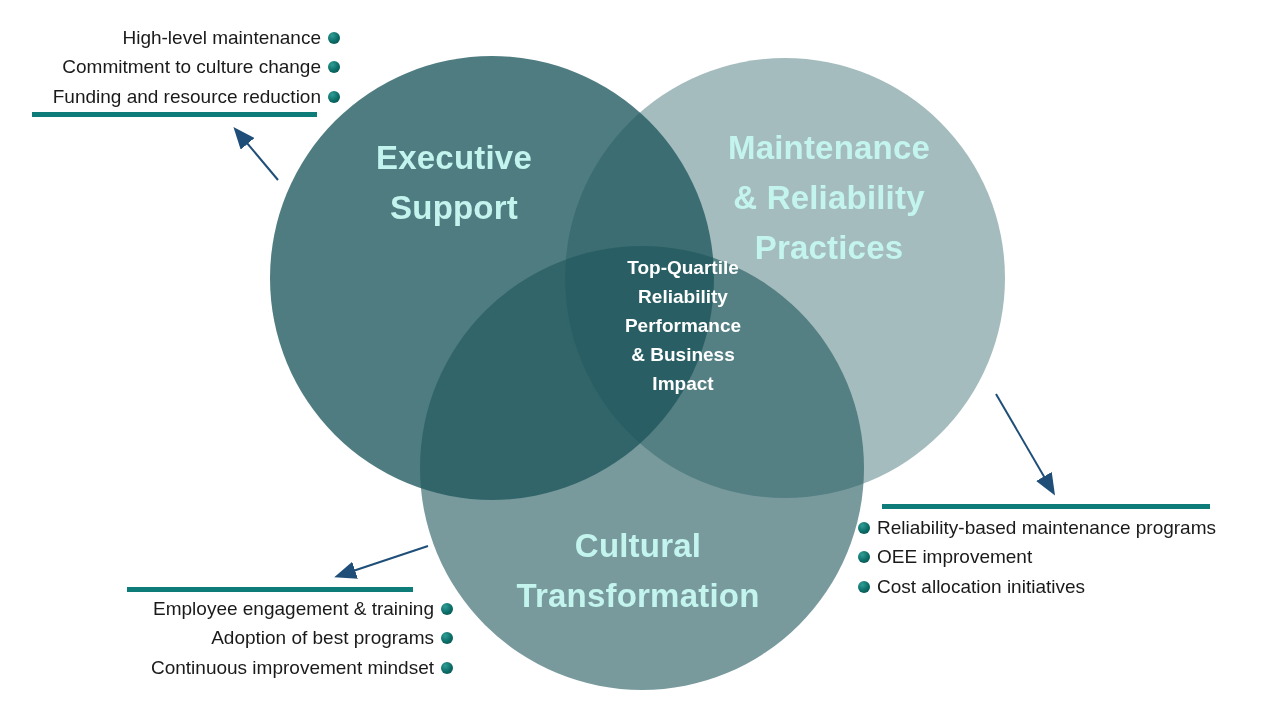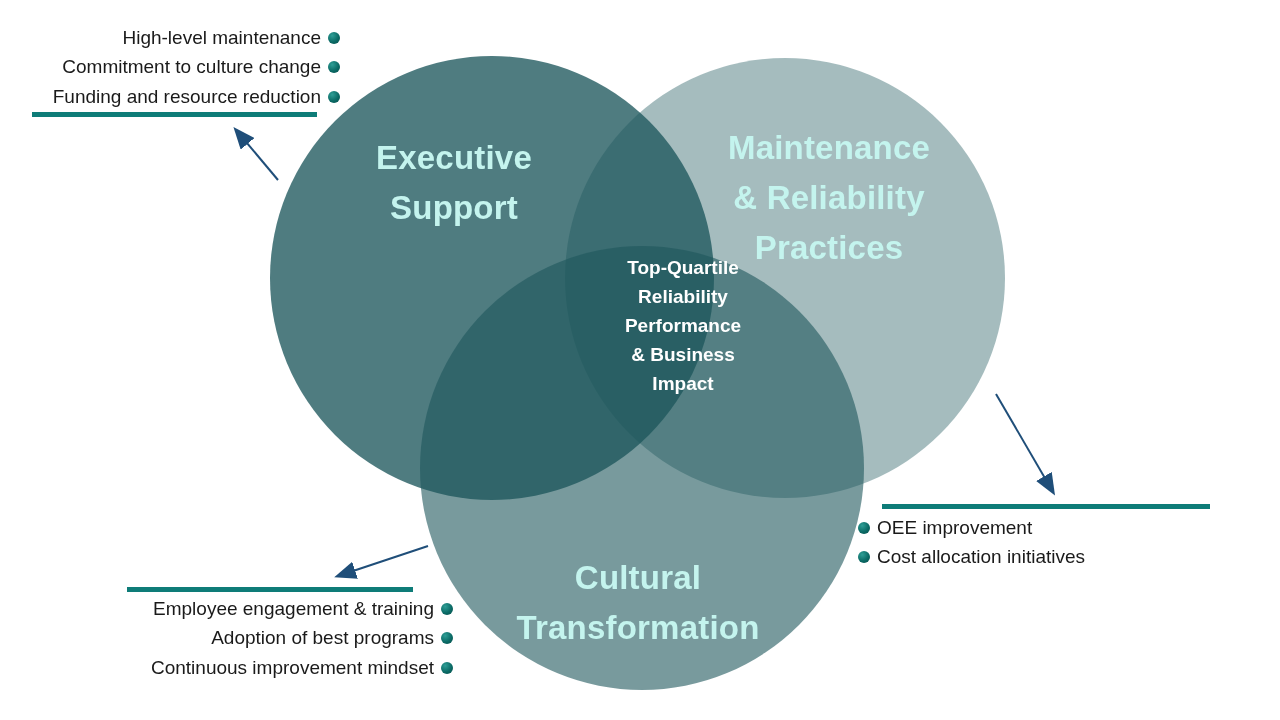"Cultural" div.circle-label { margin-top: 32px -> none }
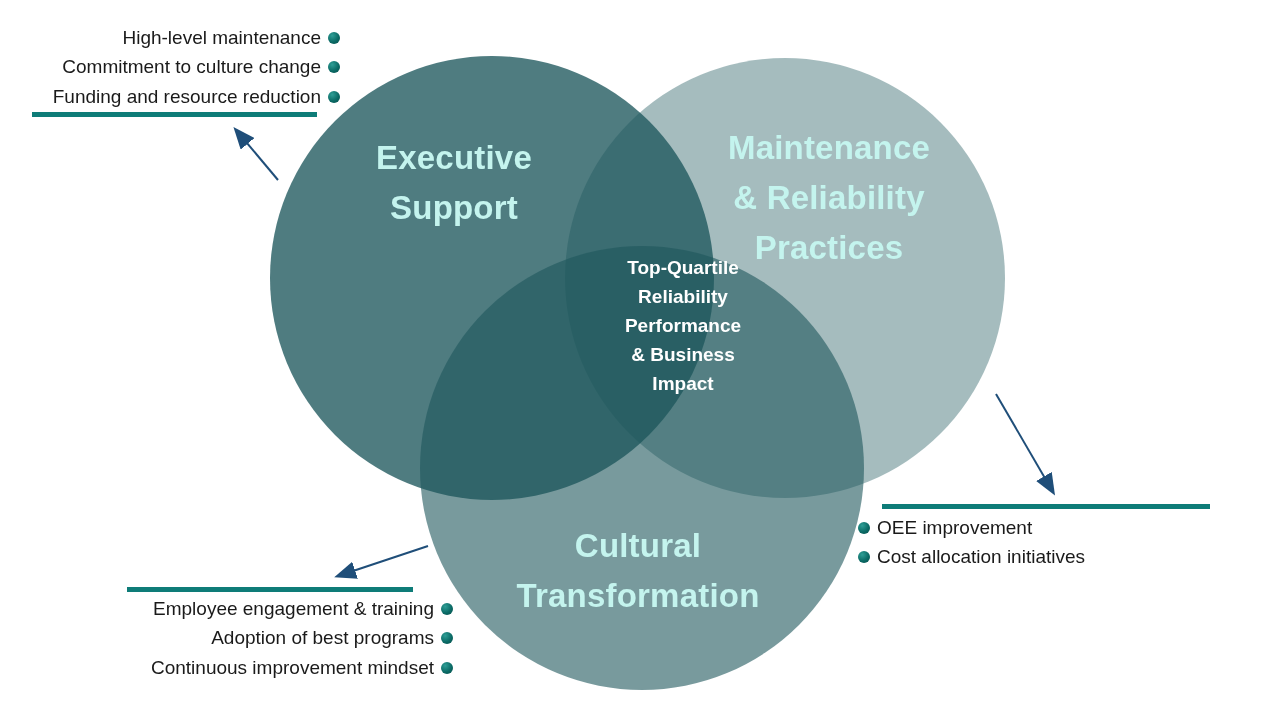"Reliability-based maintenance programs" div.row { html: none -> <div> <span></span> <span>Reliability-based maintenance programs</span> </div> }
